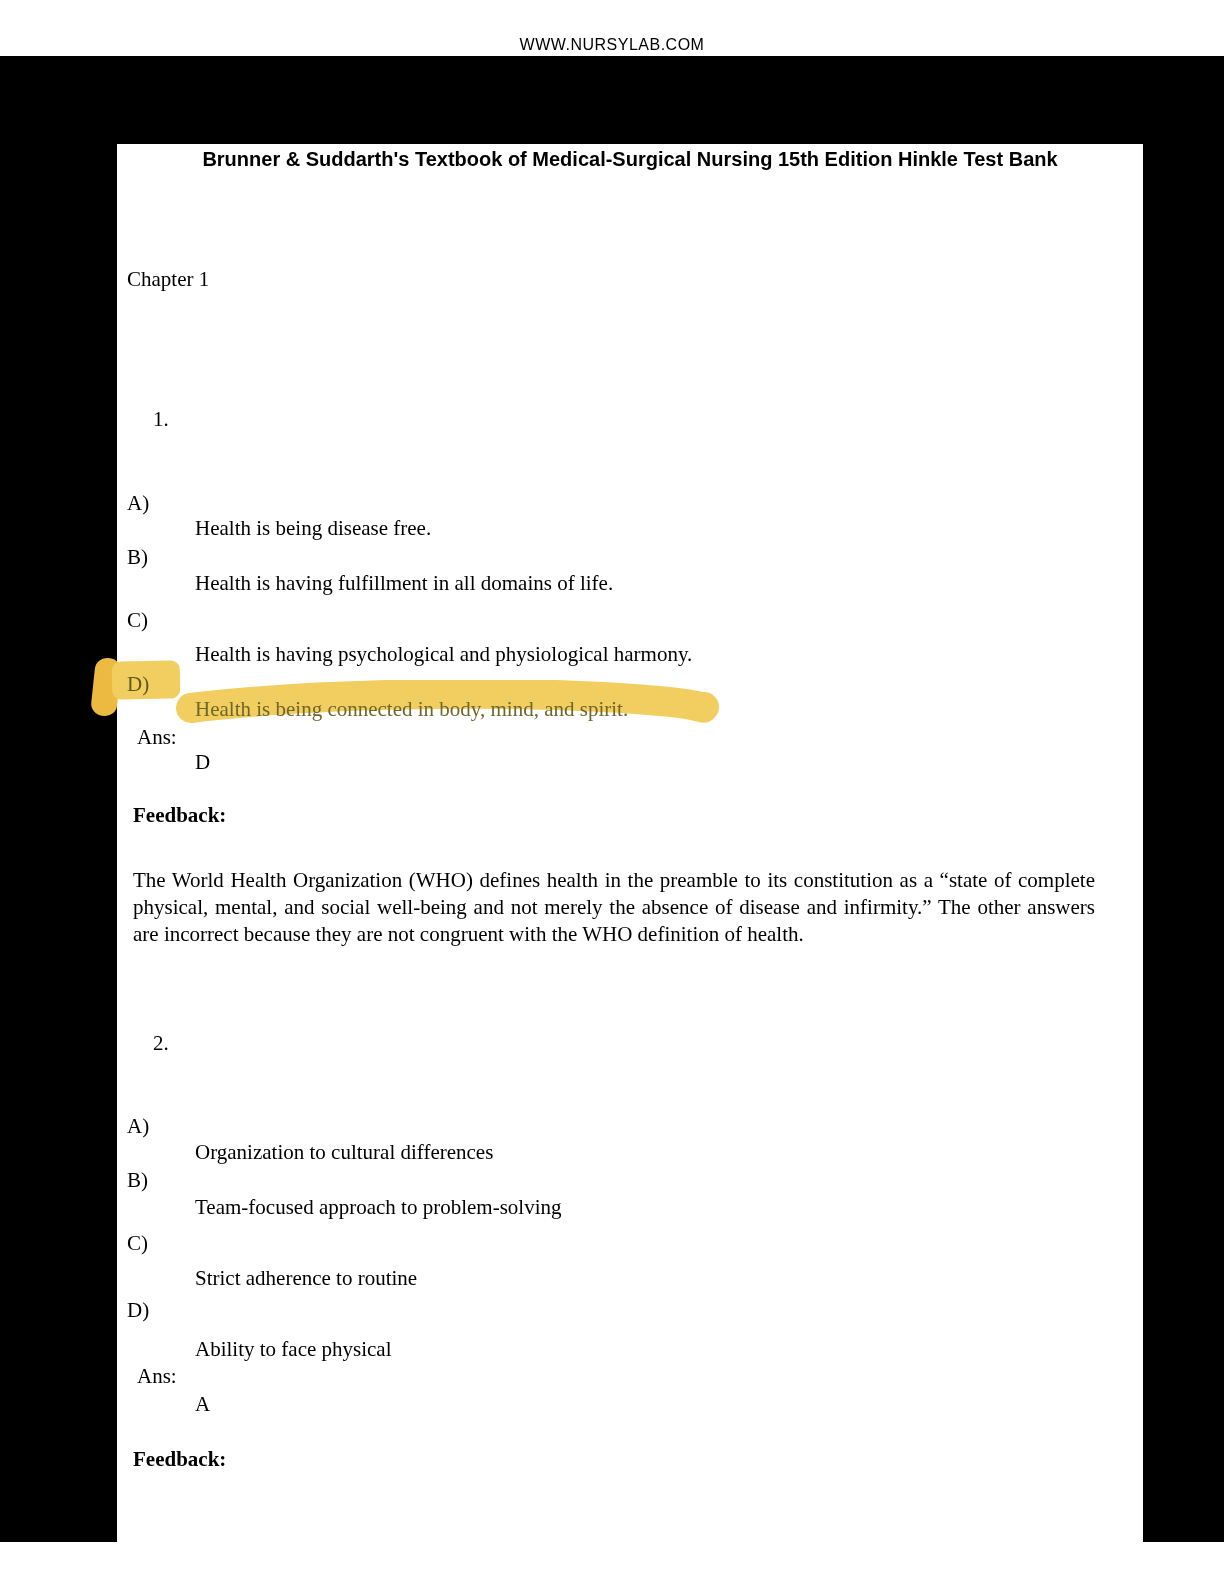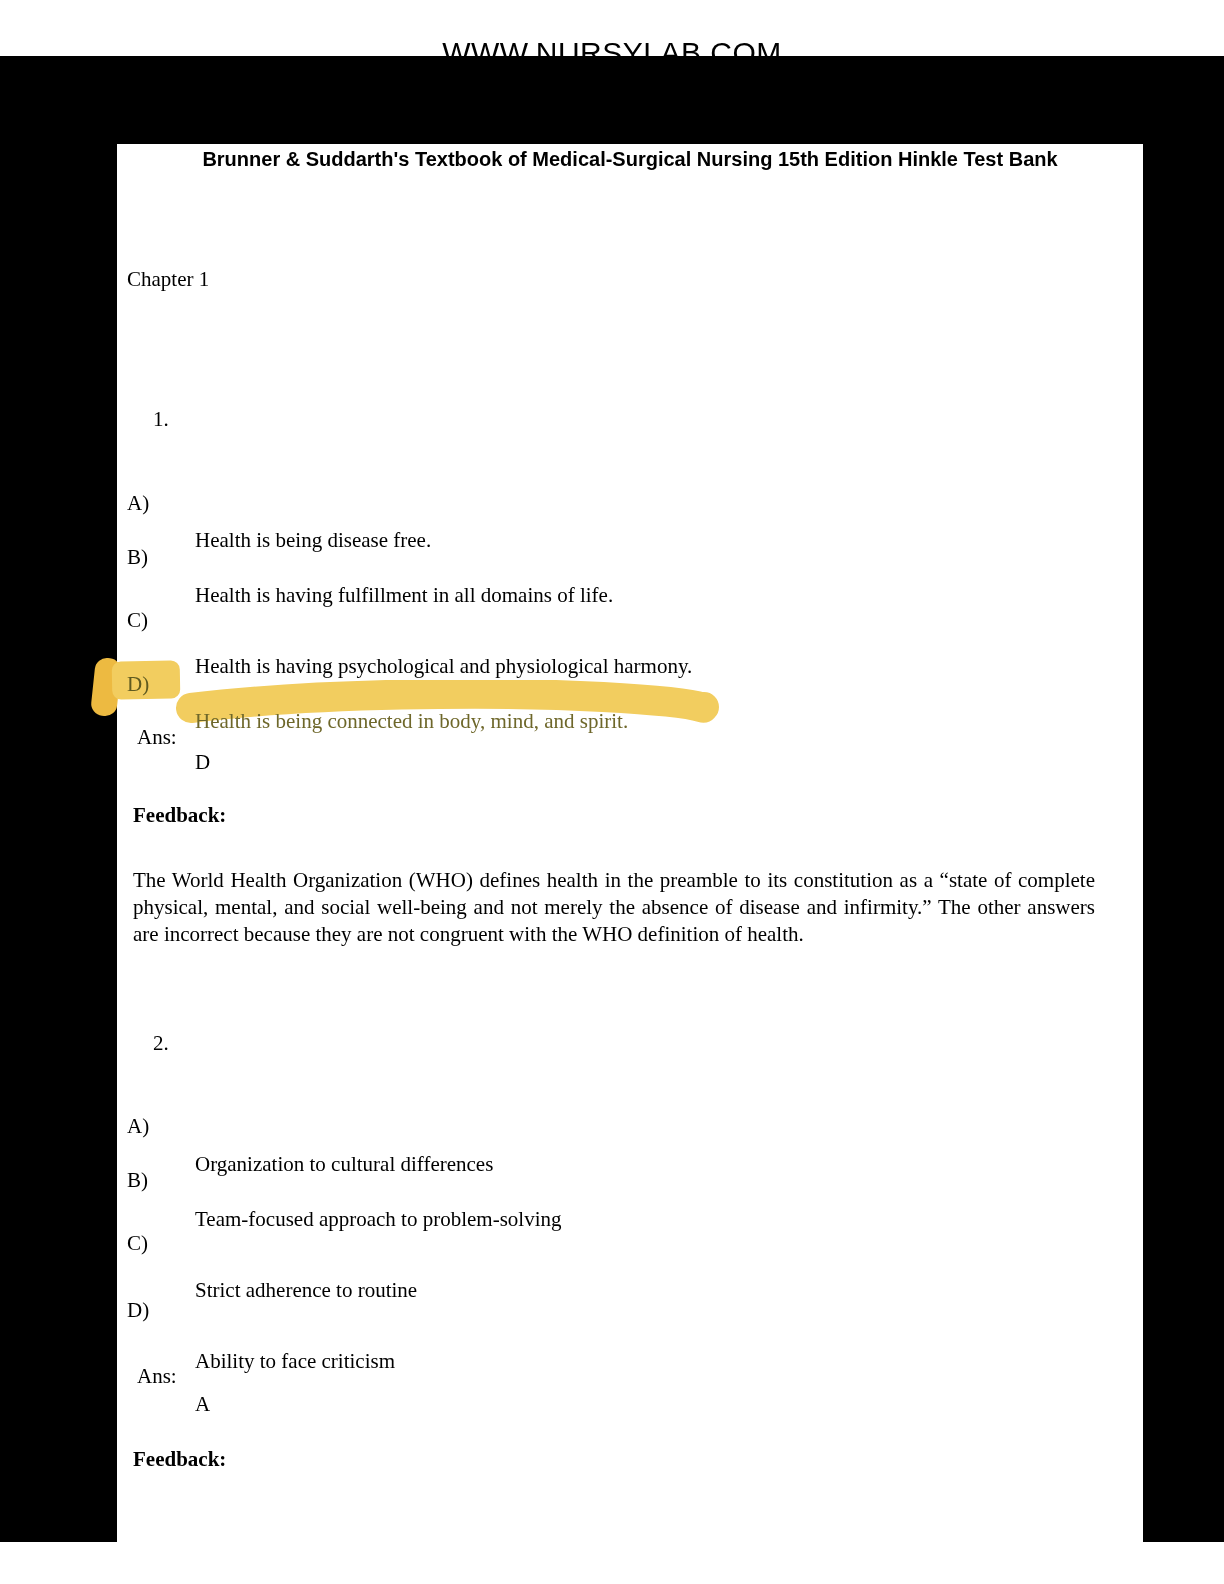"WWW.NURSYLAB.COM" .site-header { font-size: 30px -> 16px }
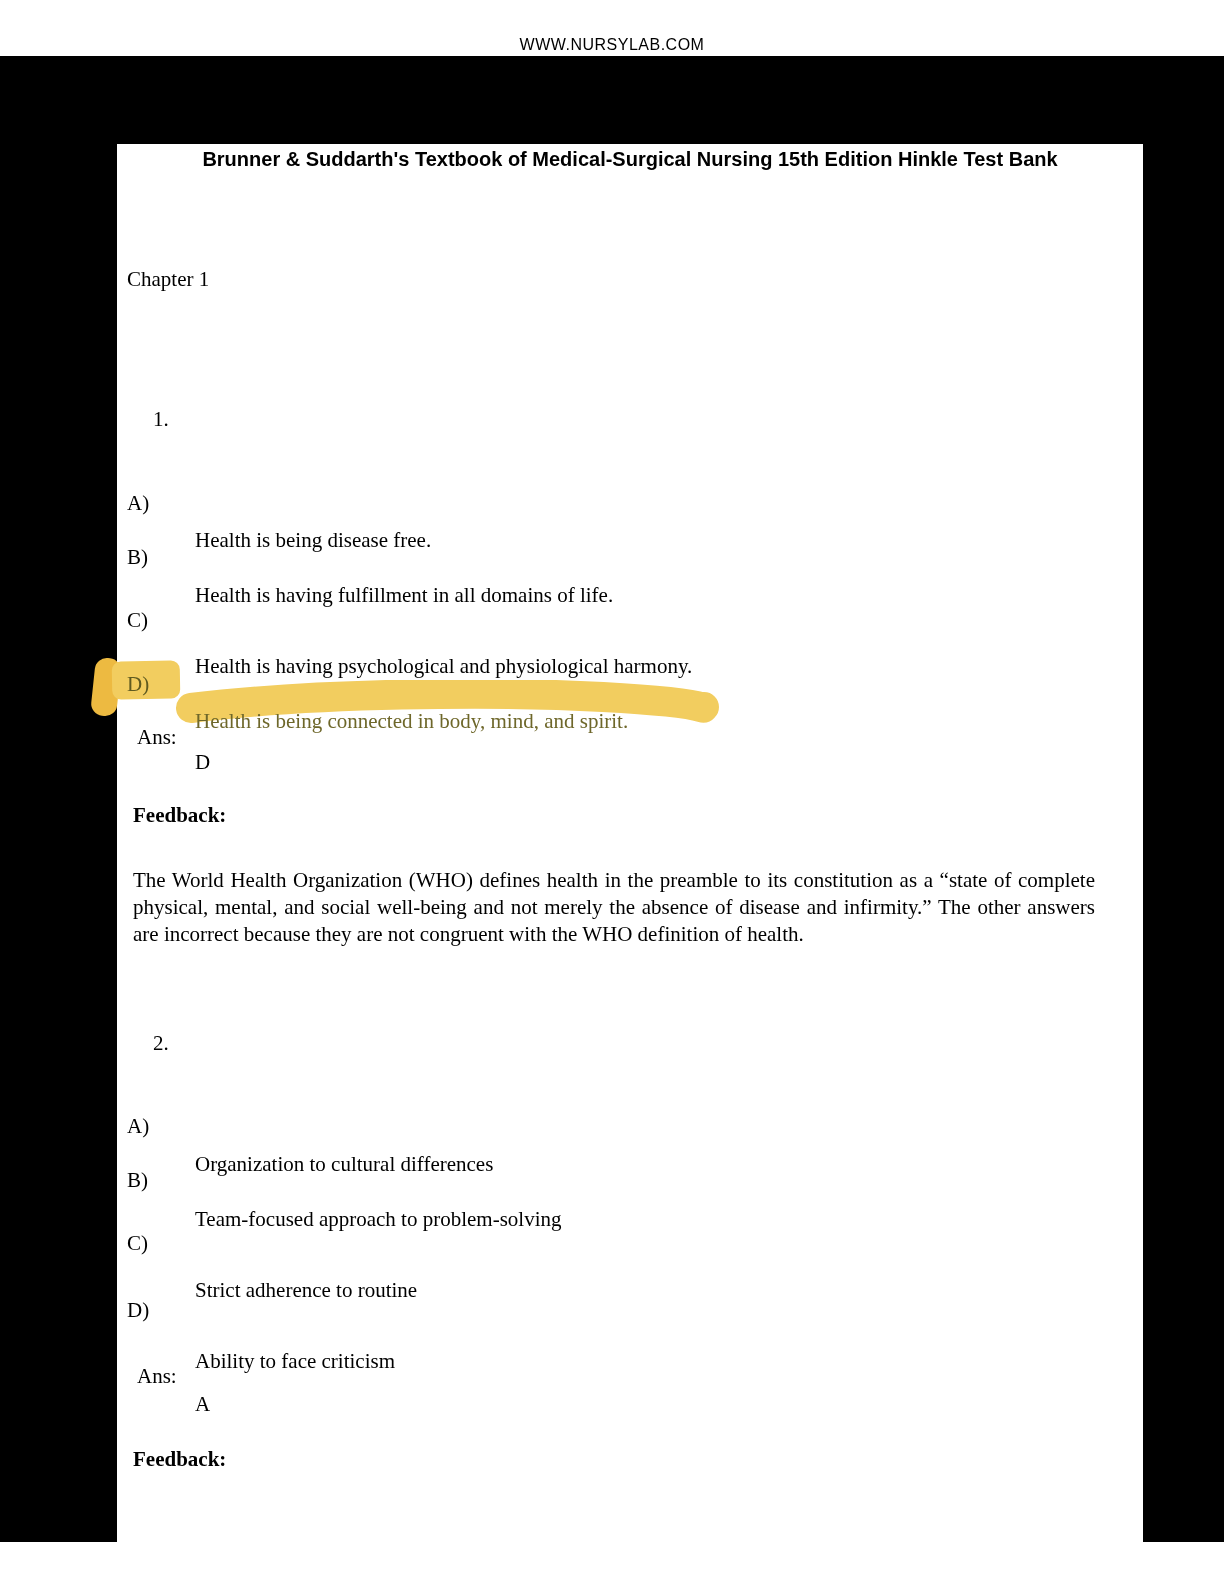"Health is being disease free." .opttext { margin-top: 12px -> none }
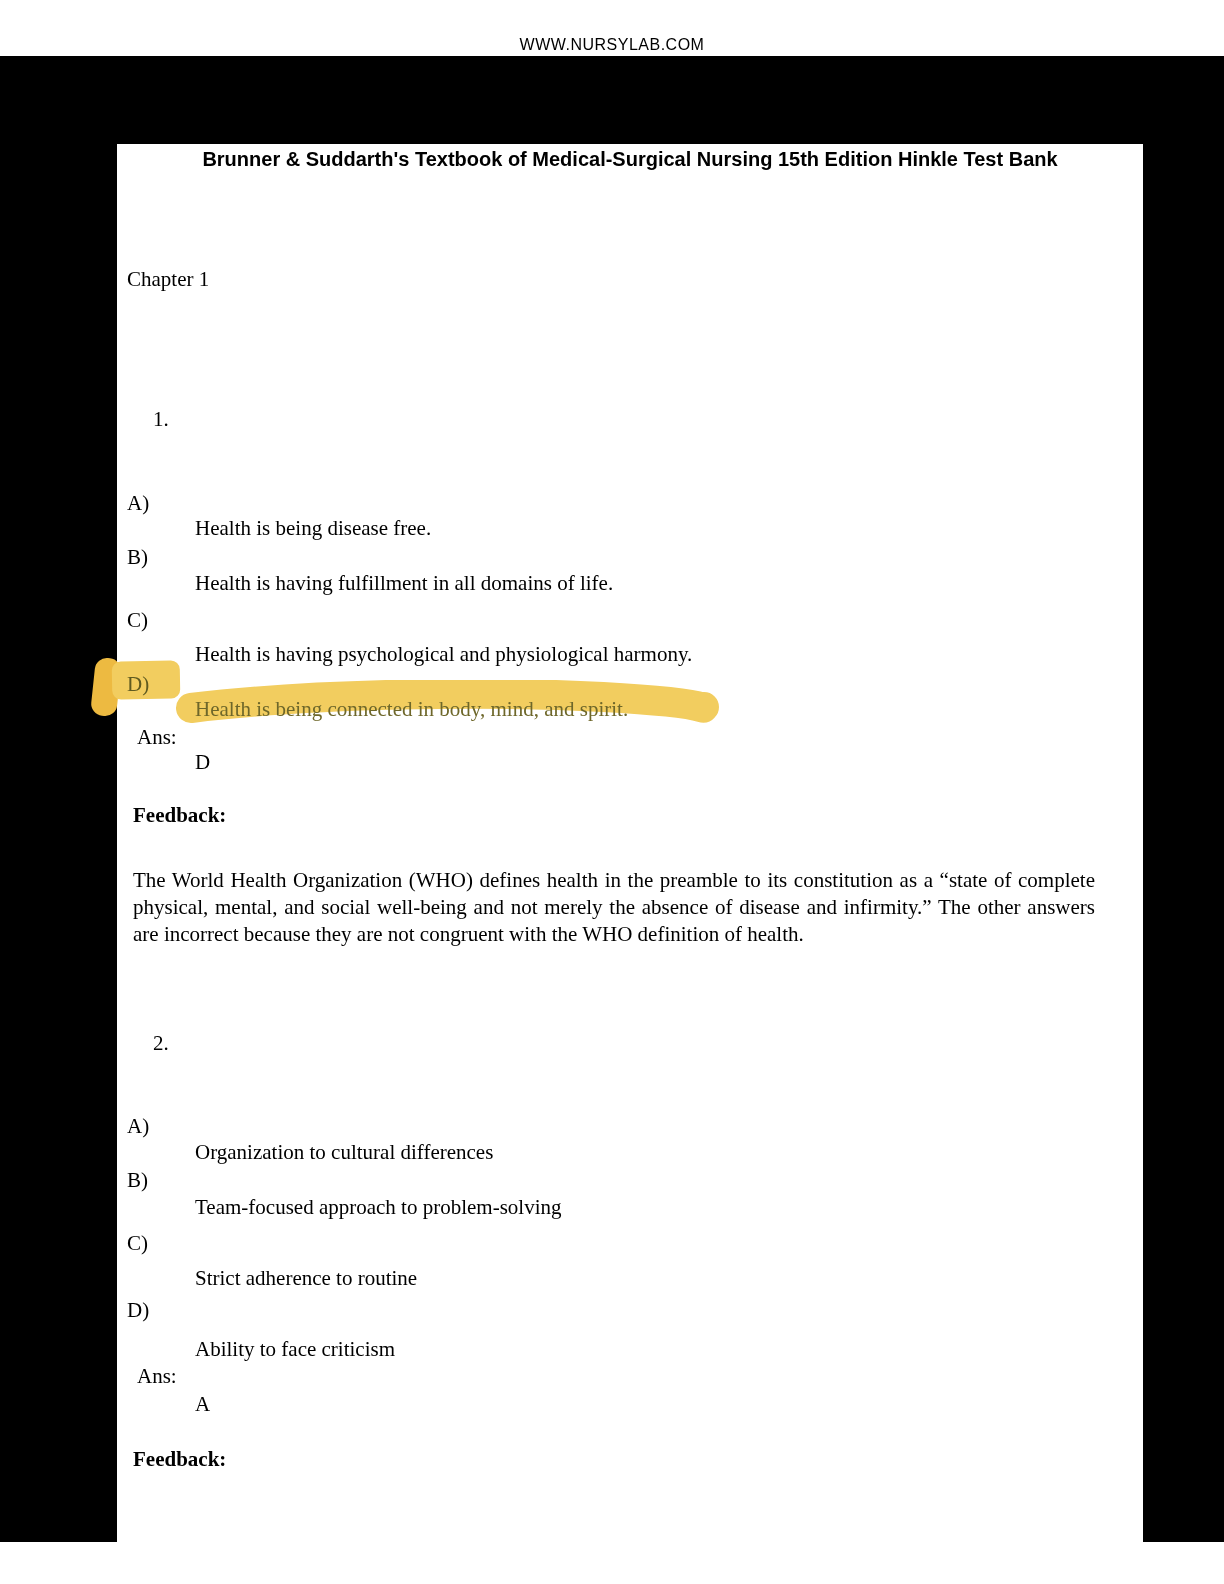"Ability to face criticism" div.abs { text: criticism -> physical }
